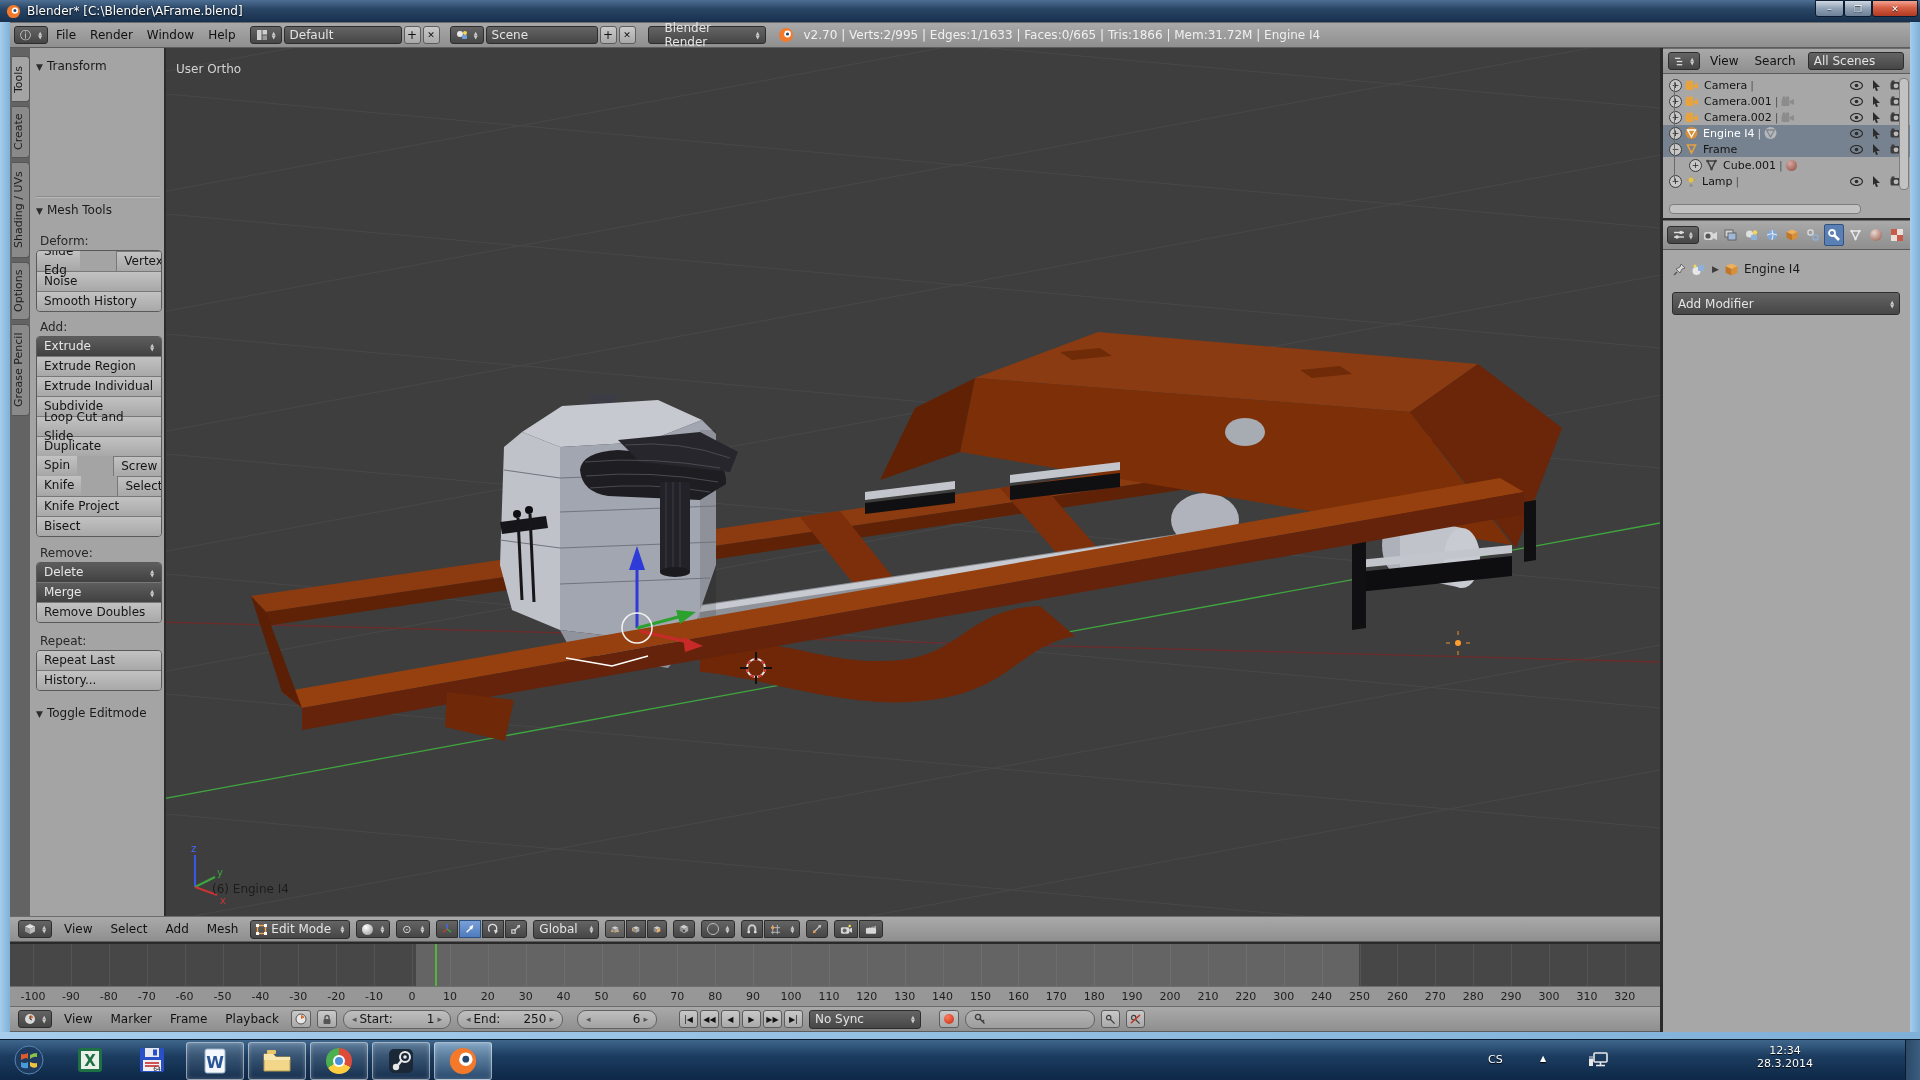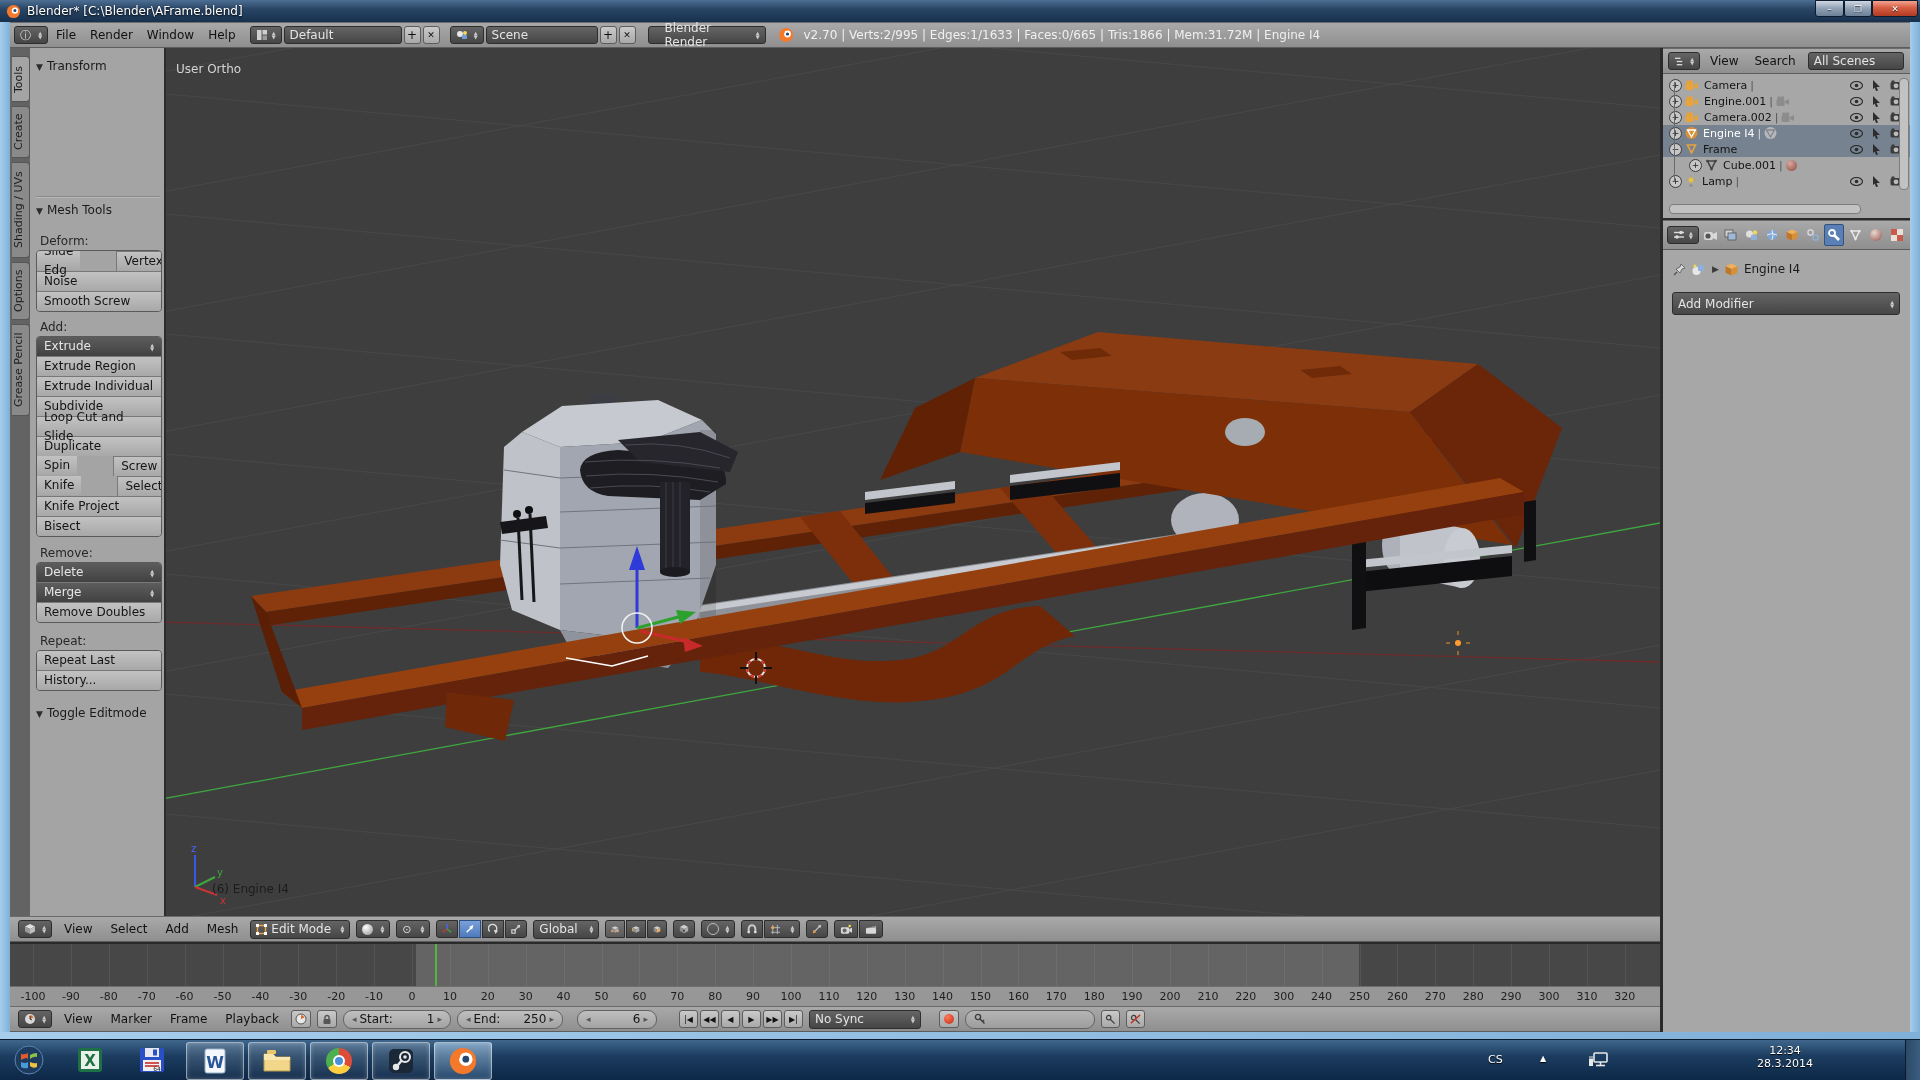"Engine.001" span.nm { text: Engine.001 -> Camera.001 }
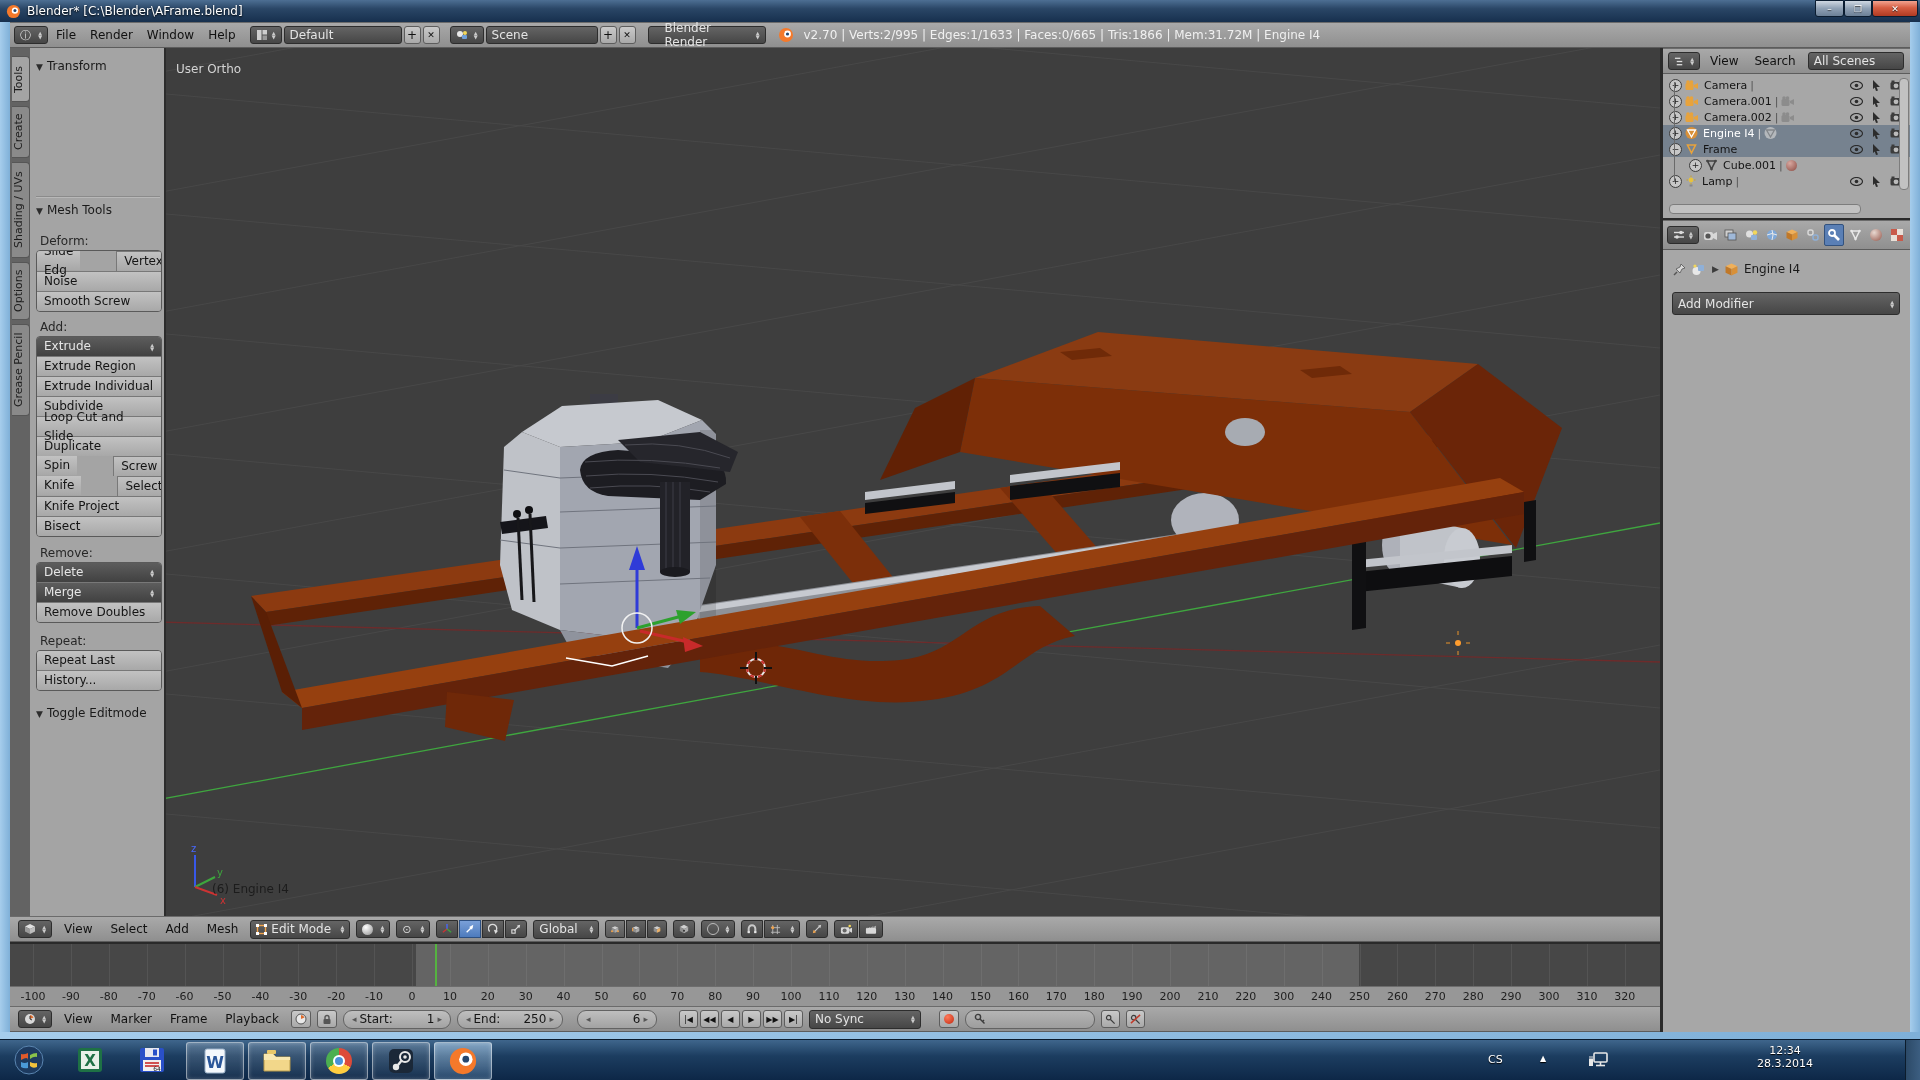"Smooth Screw" div.tbtn { text: Screw -> History }
